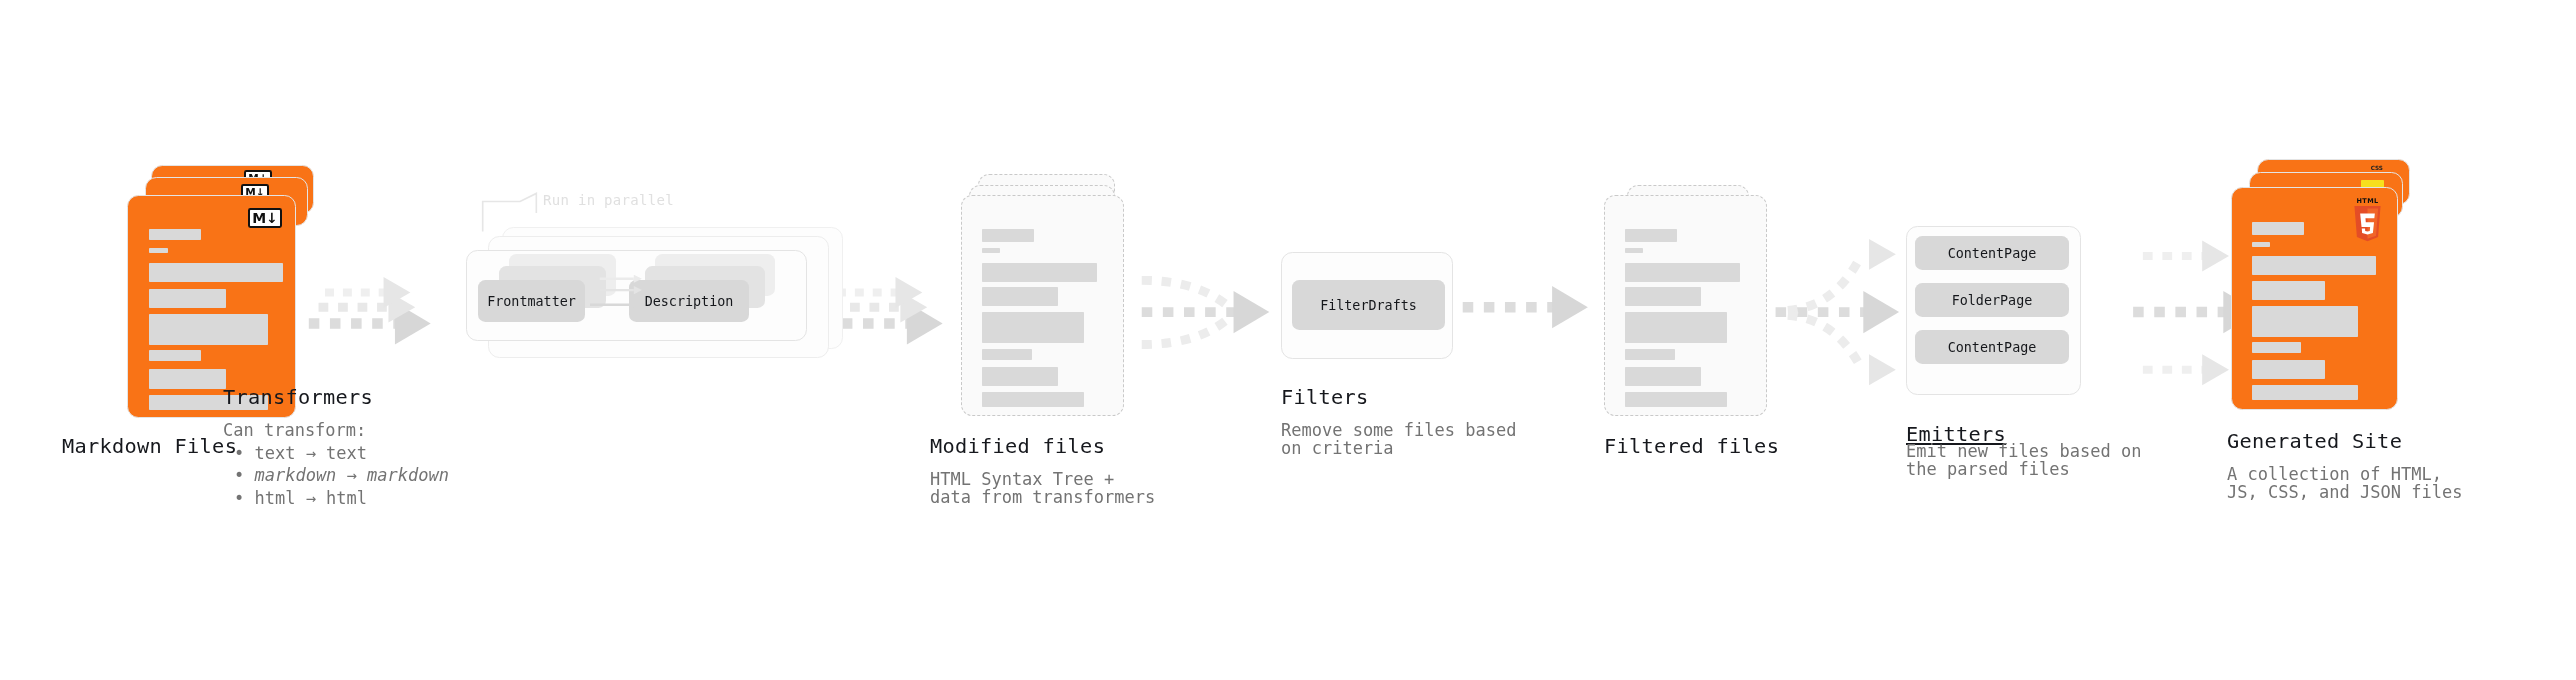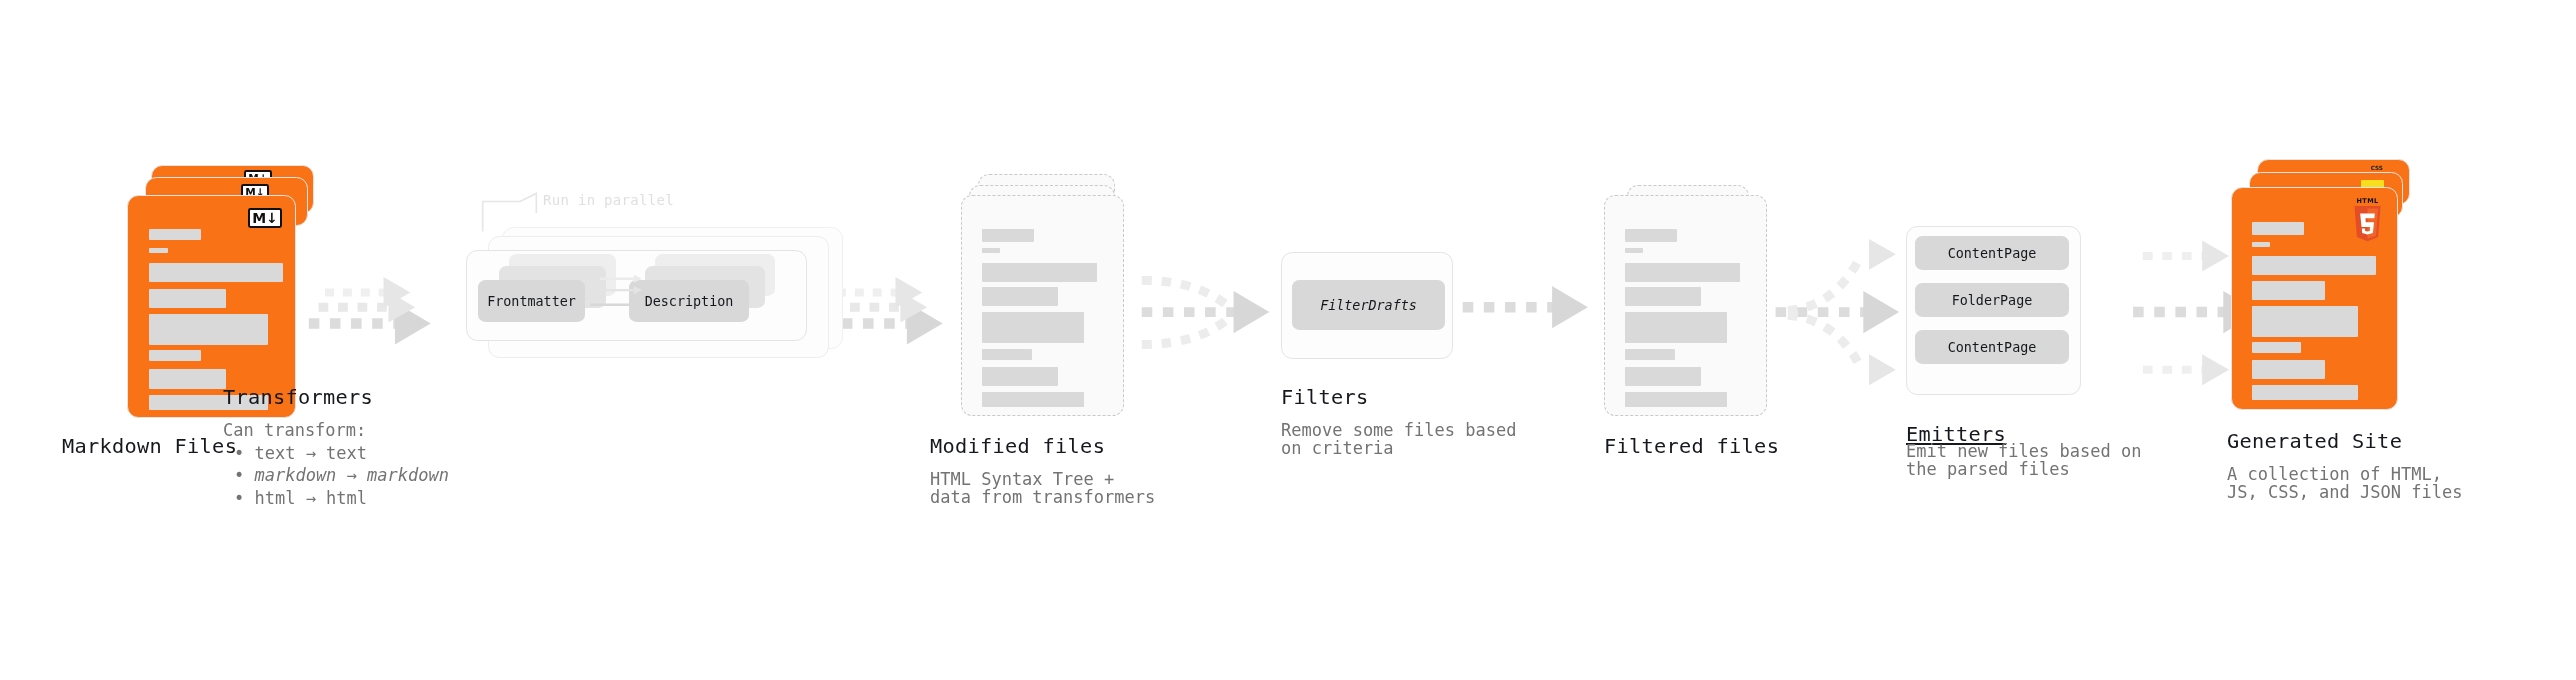"FilterDrafts" div.chip { font-style: italic -> none }
